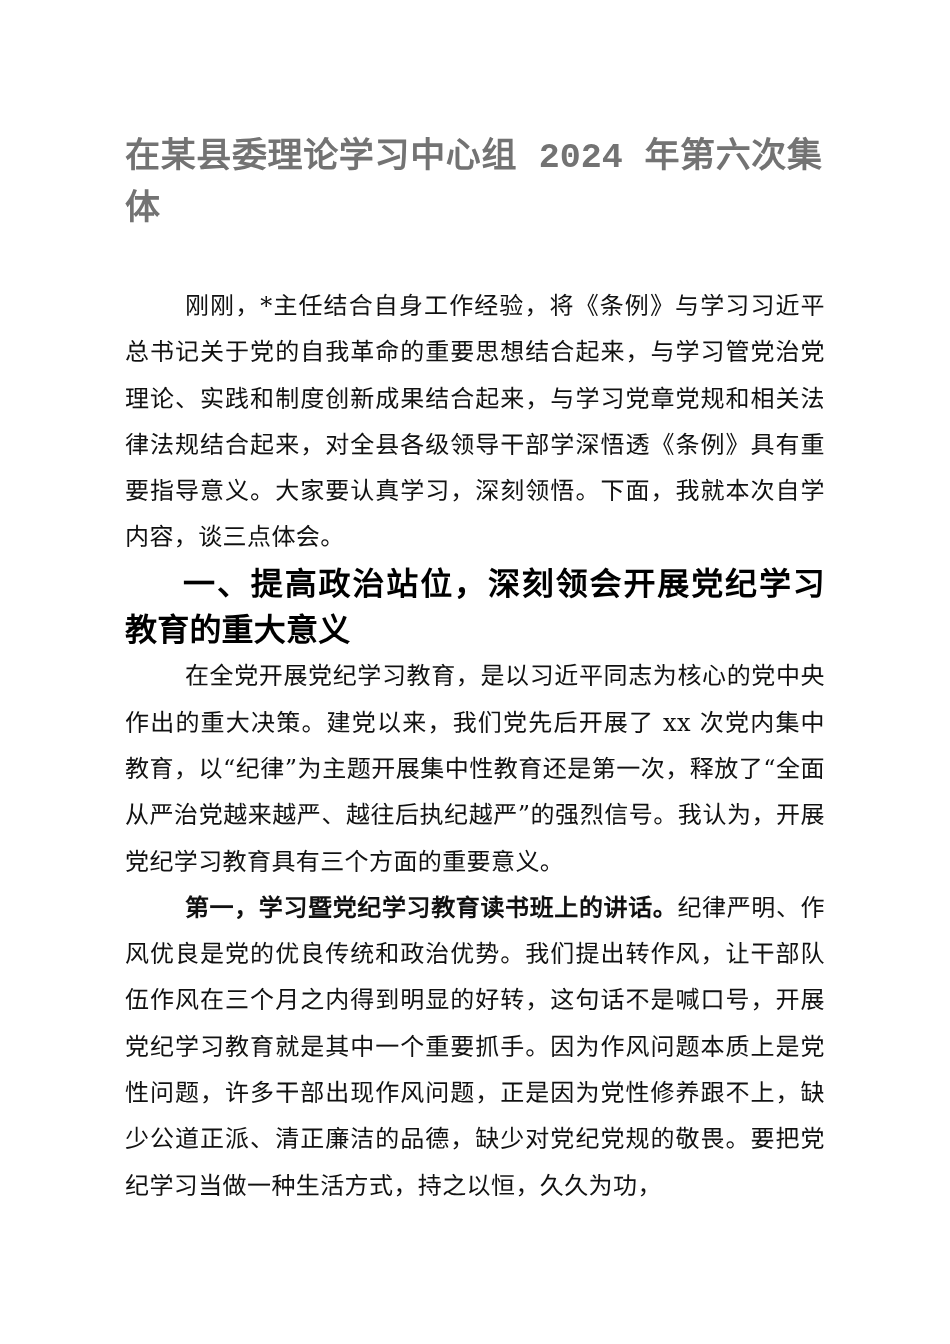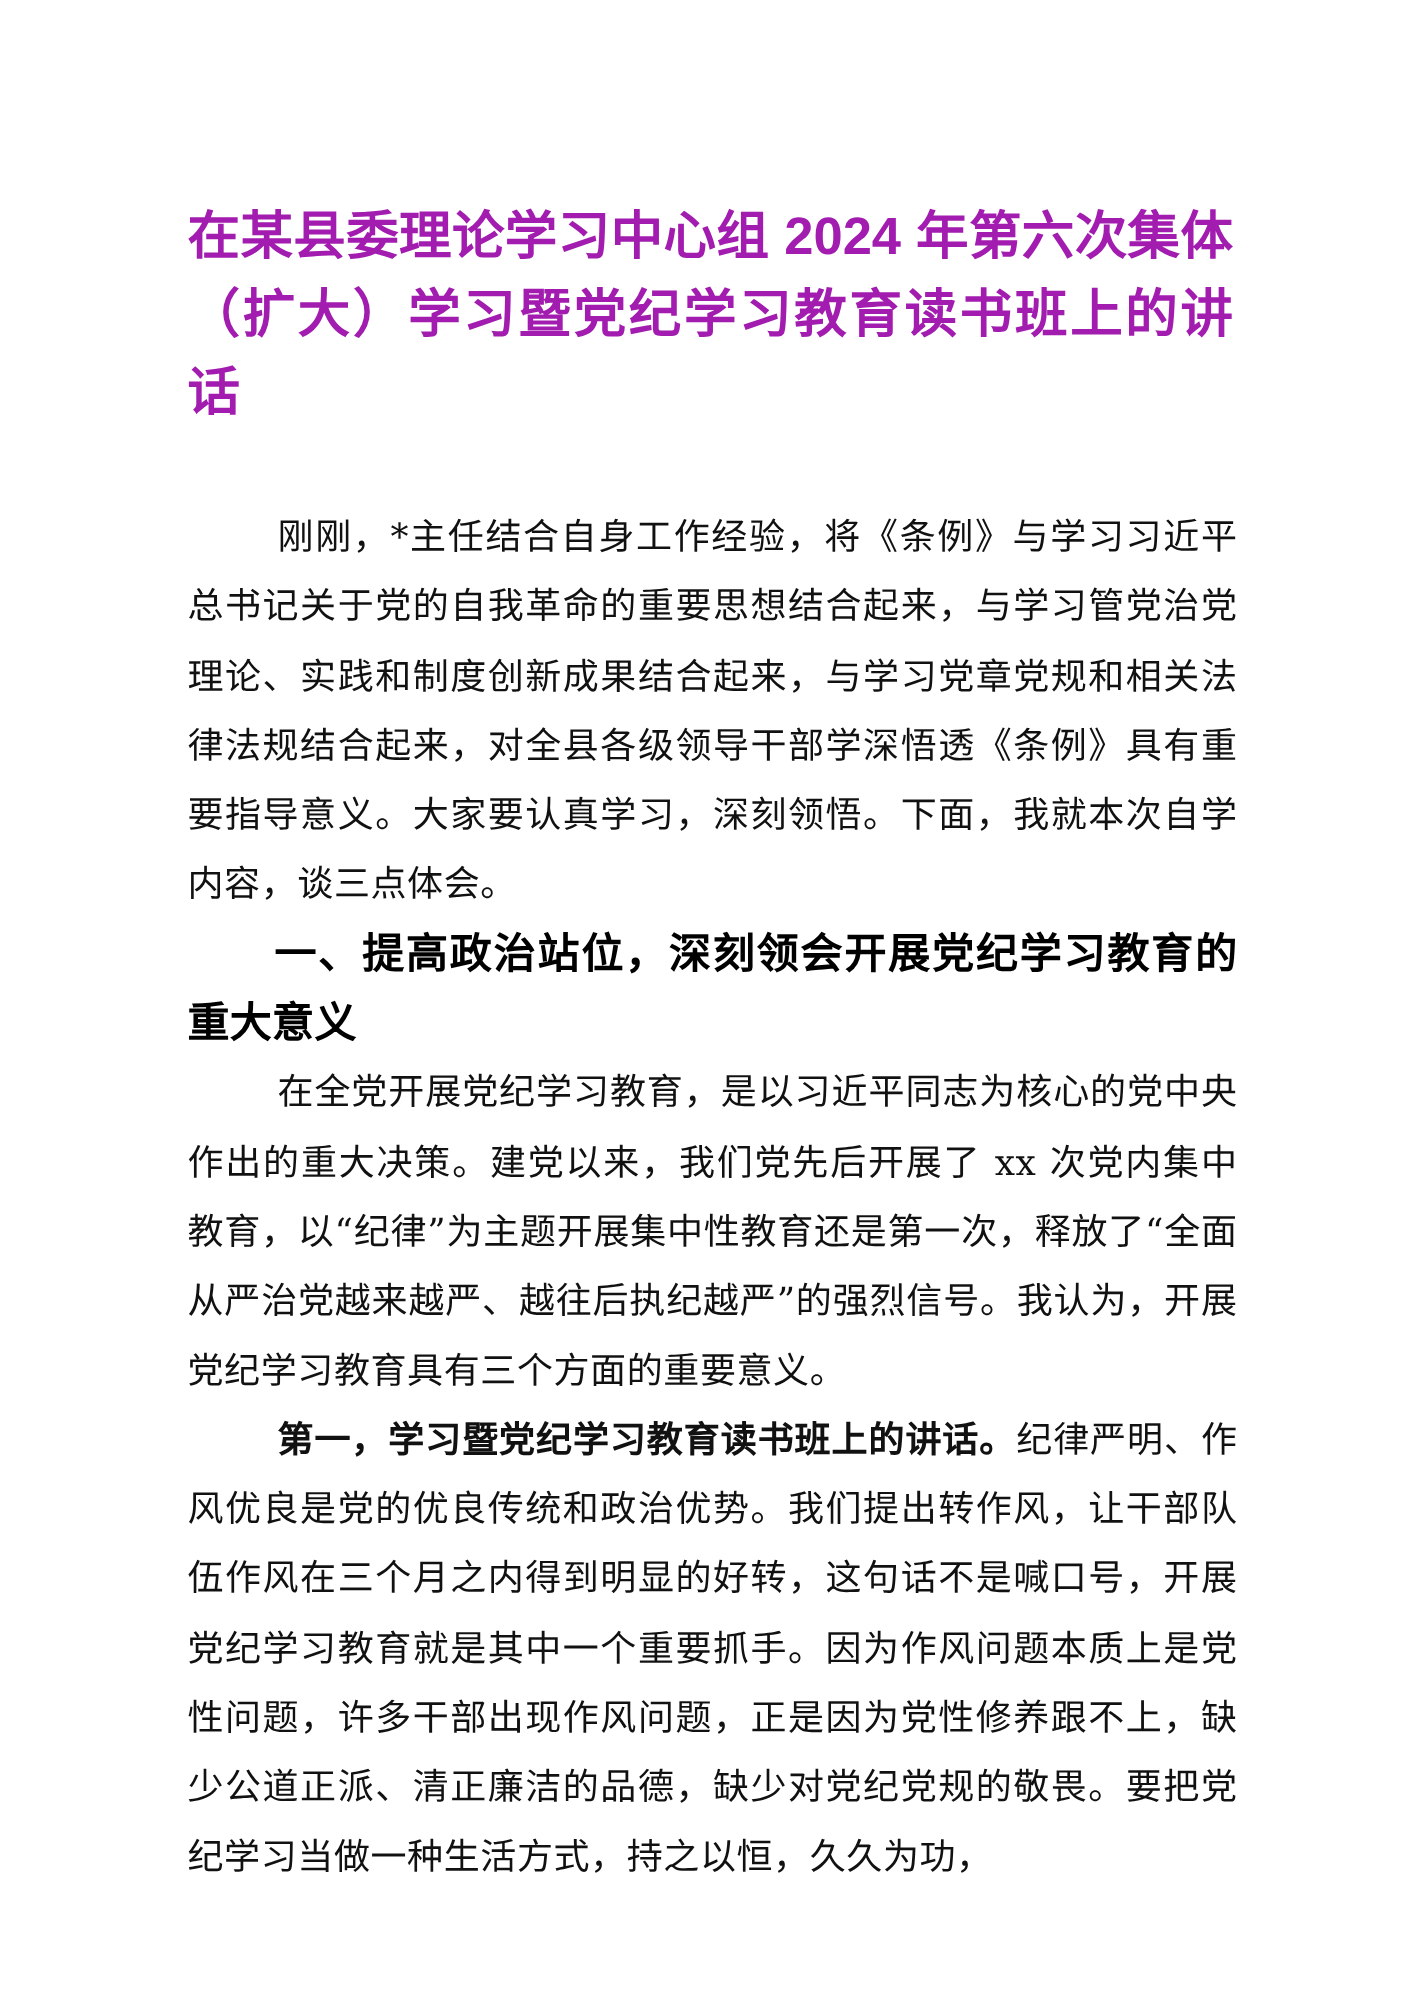"在某县委理论学习中心组 2024 年第六次集体" .doc-title { color: #a21caf -> #737373; font-family: Liberation Sans, sans-serif -> Liberation Mono, monospace }
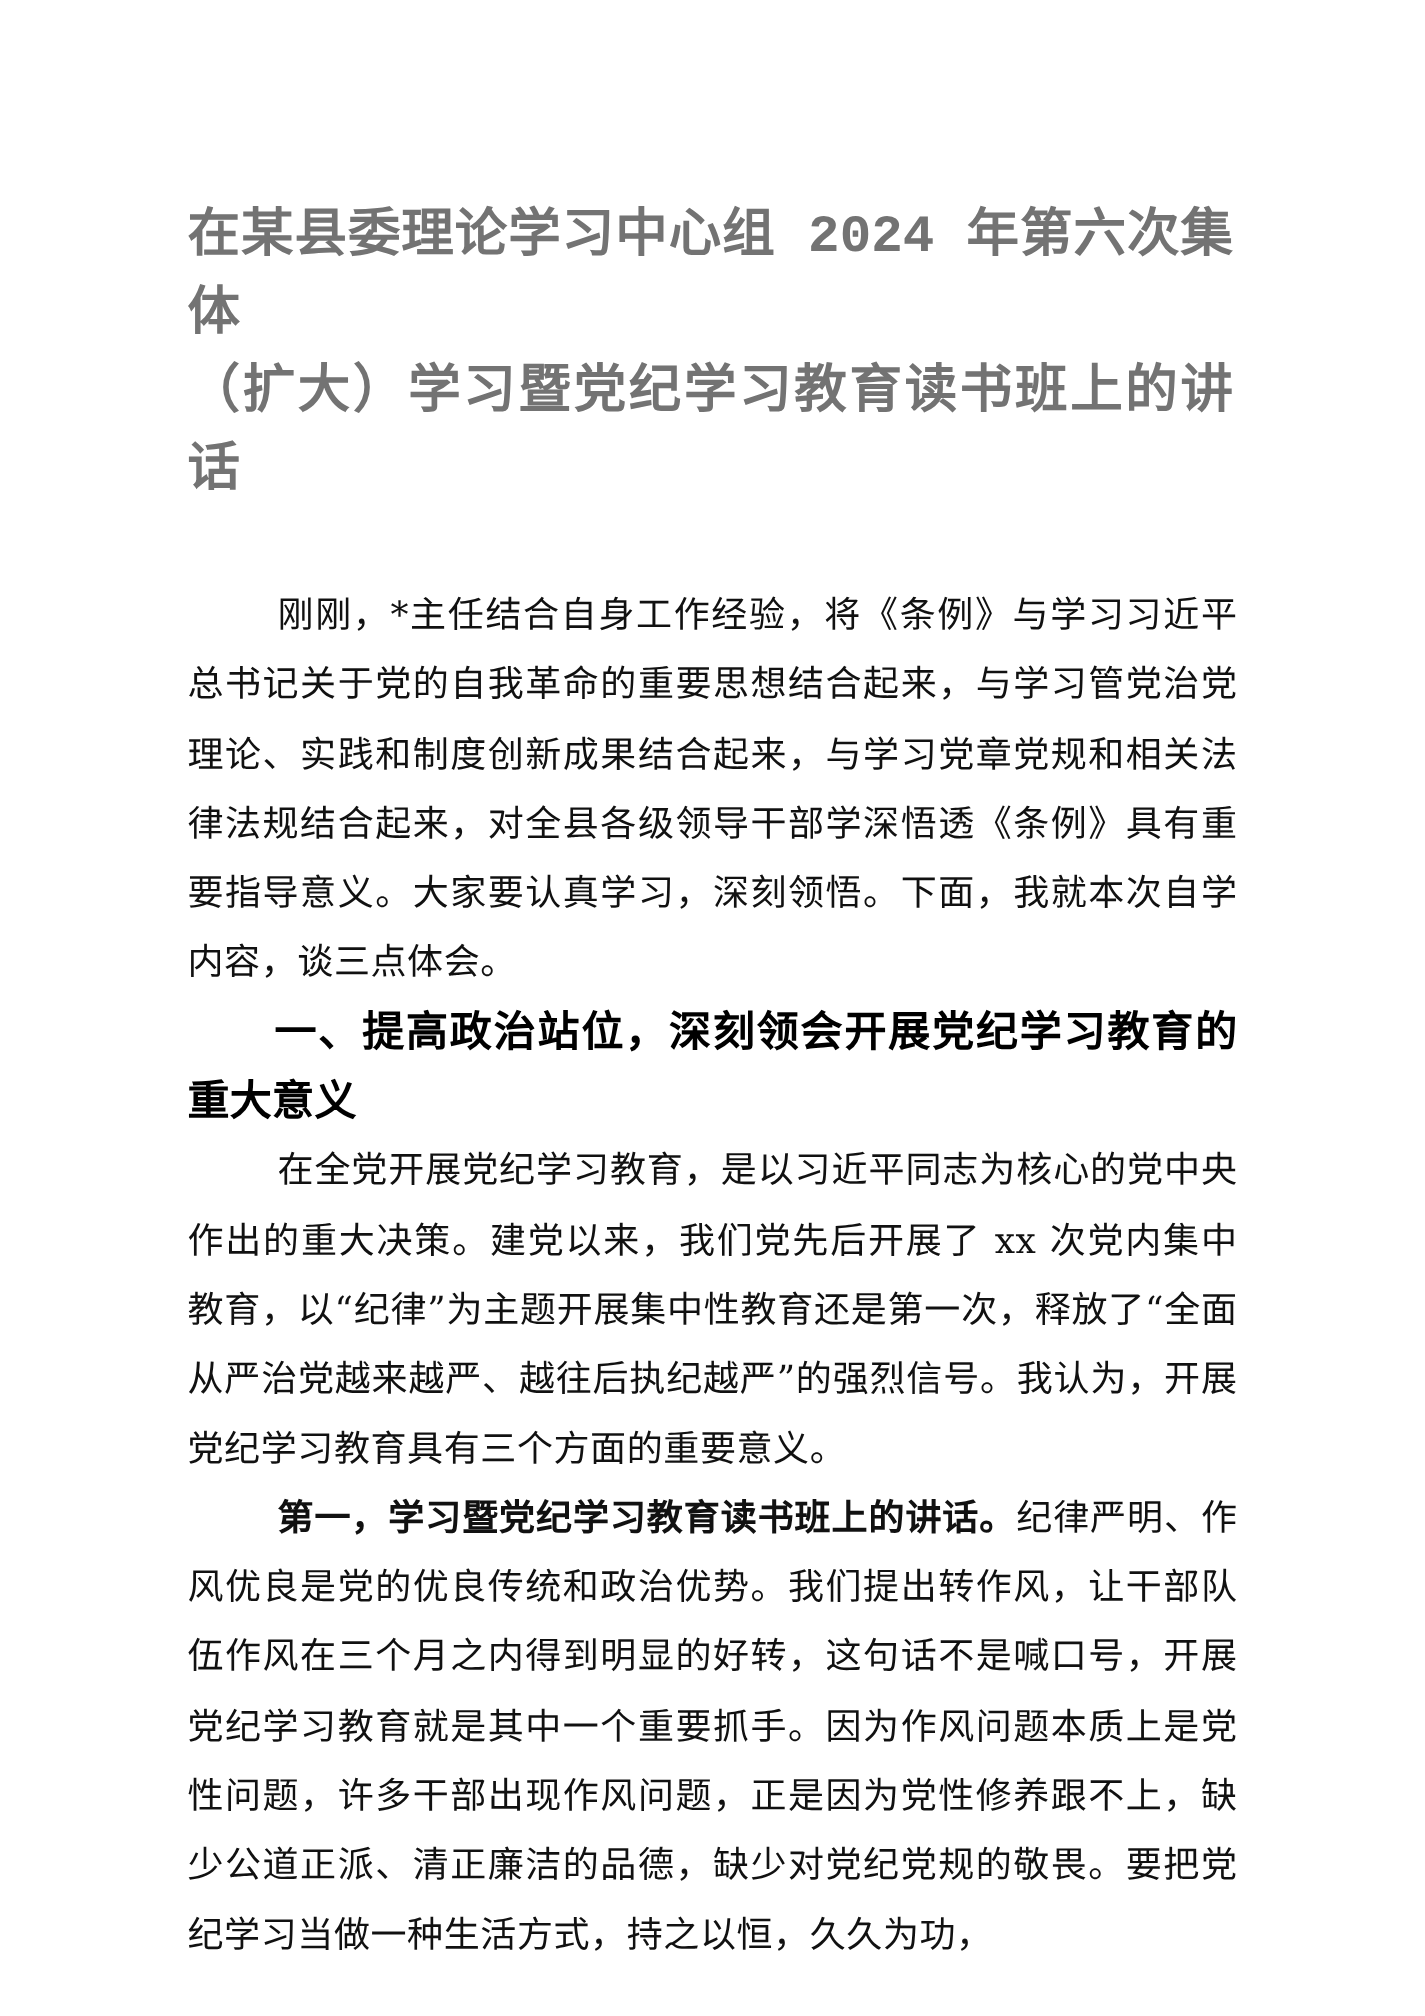"（扩大）学习暨党纪学习教育读书班上的讲话" span.tline { html: <span>（扩大）学习暨党纪学习教育读书班上的讲话</span> -> none }
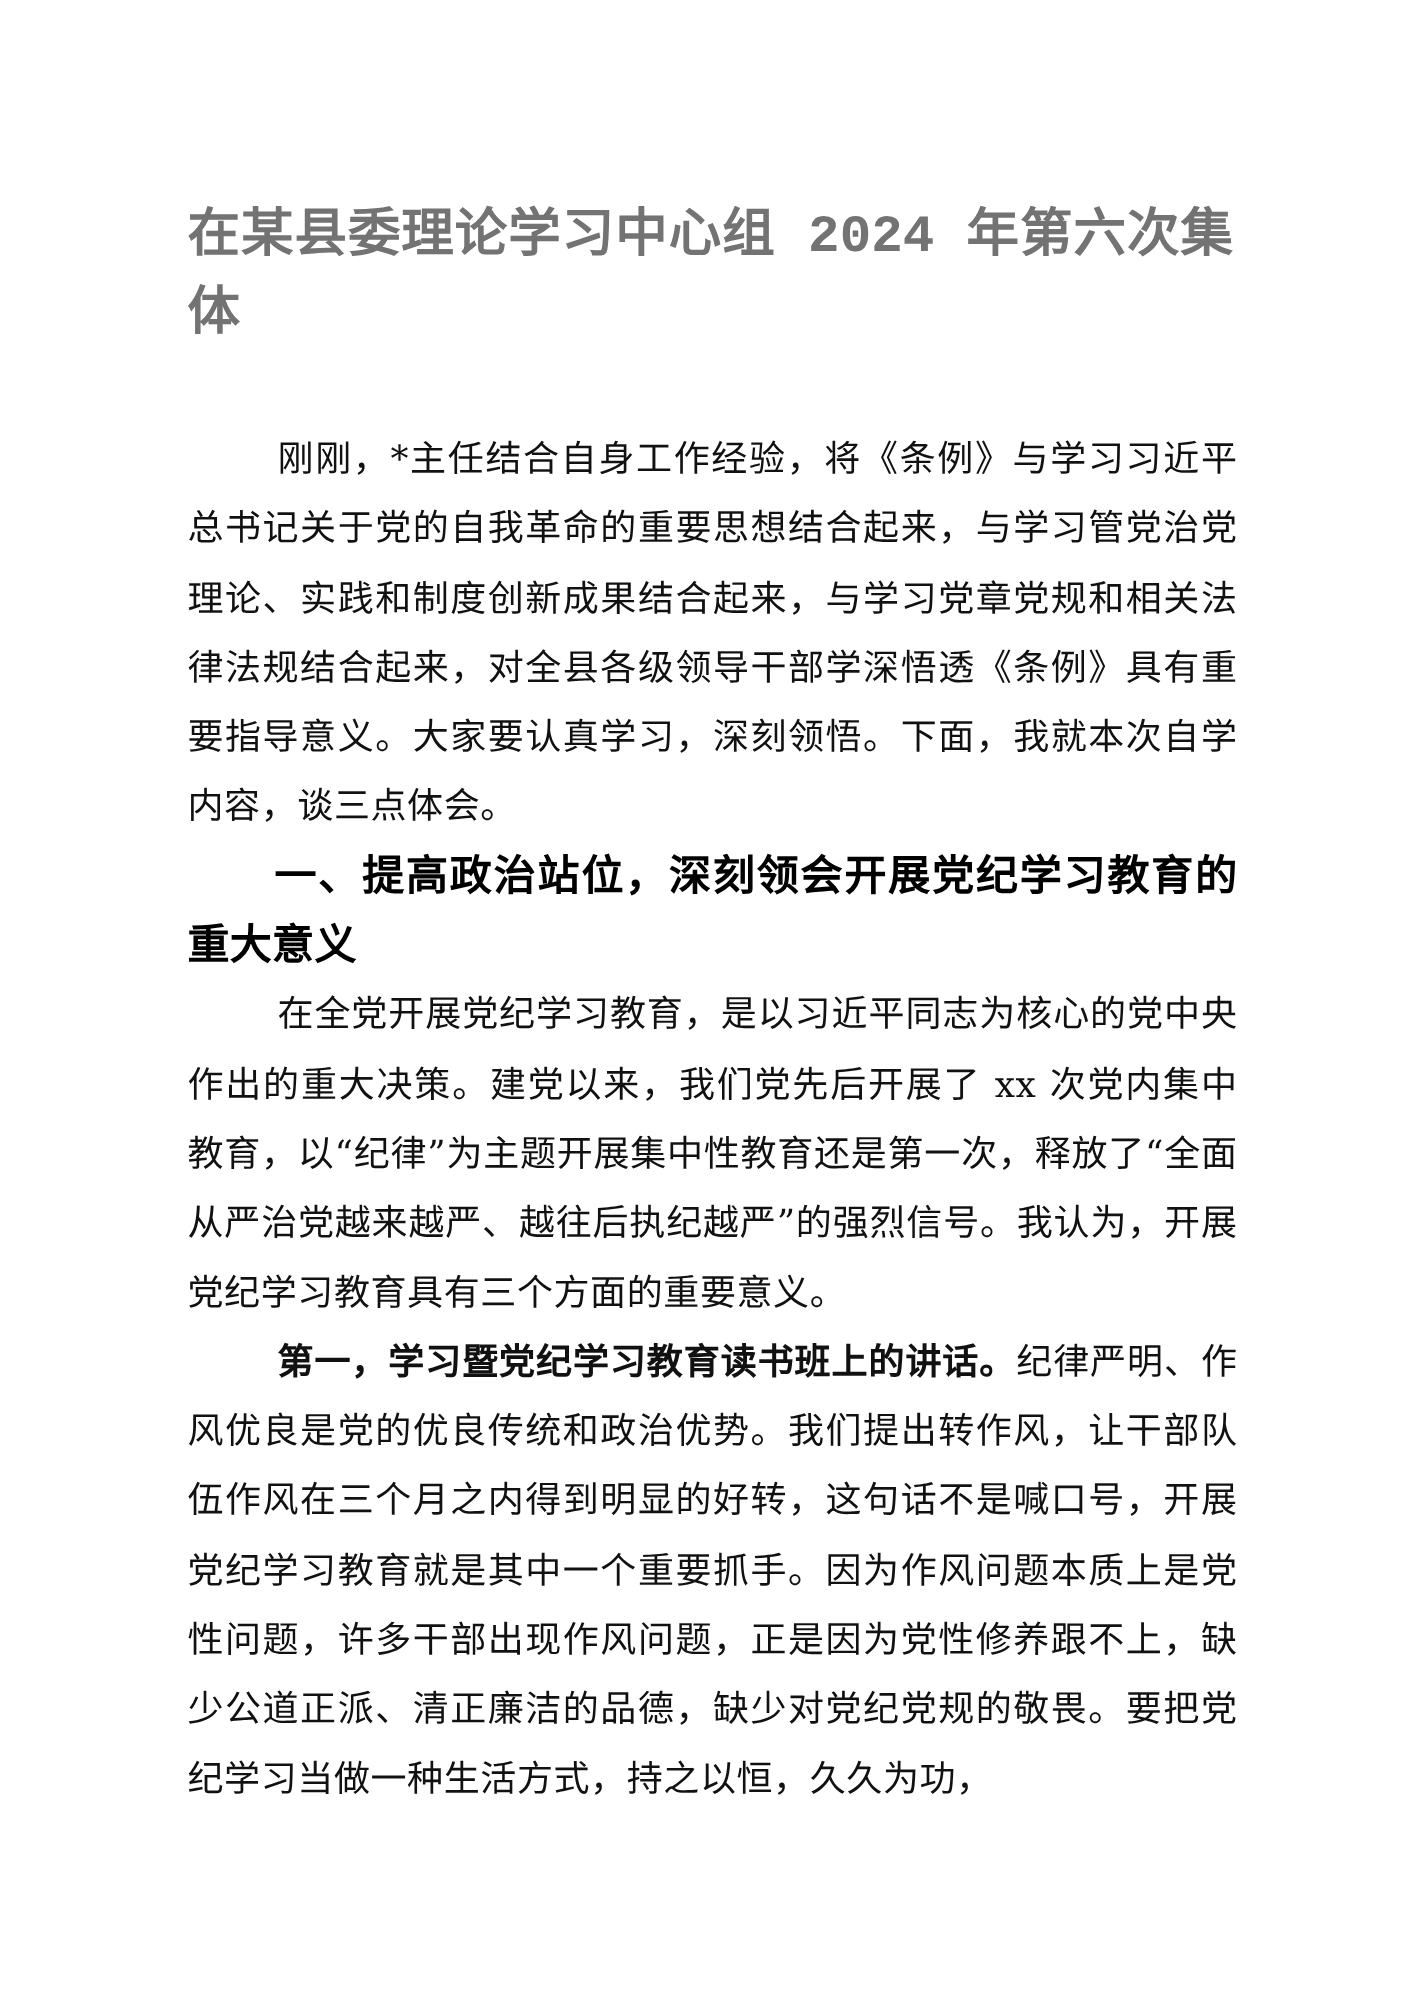"一、提高政治站位，深刻领会开展党纪学习教育的重大意义" .section-heading { font-size: 28px -> 32px }
